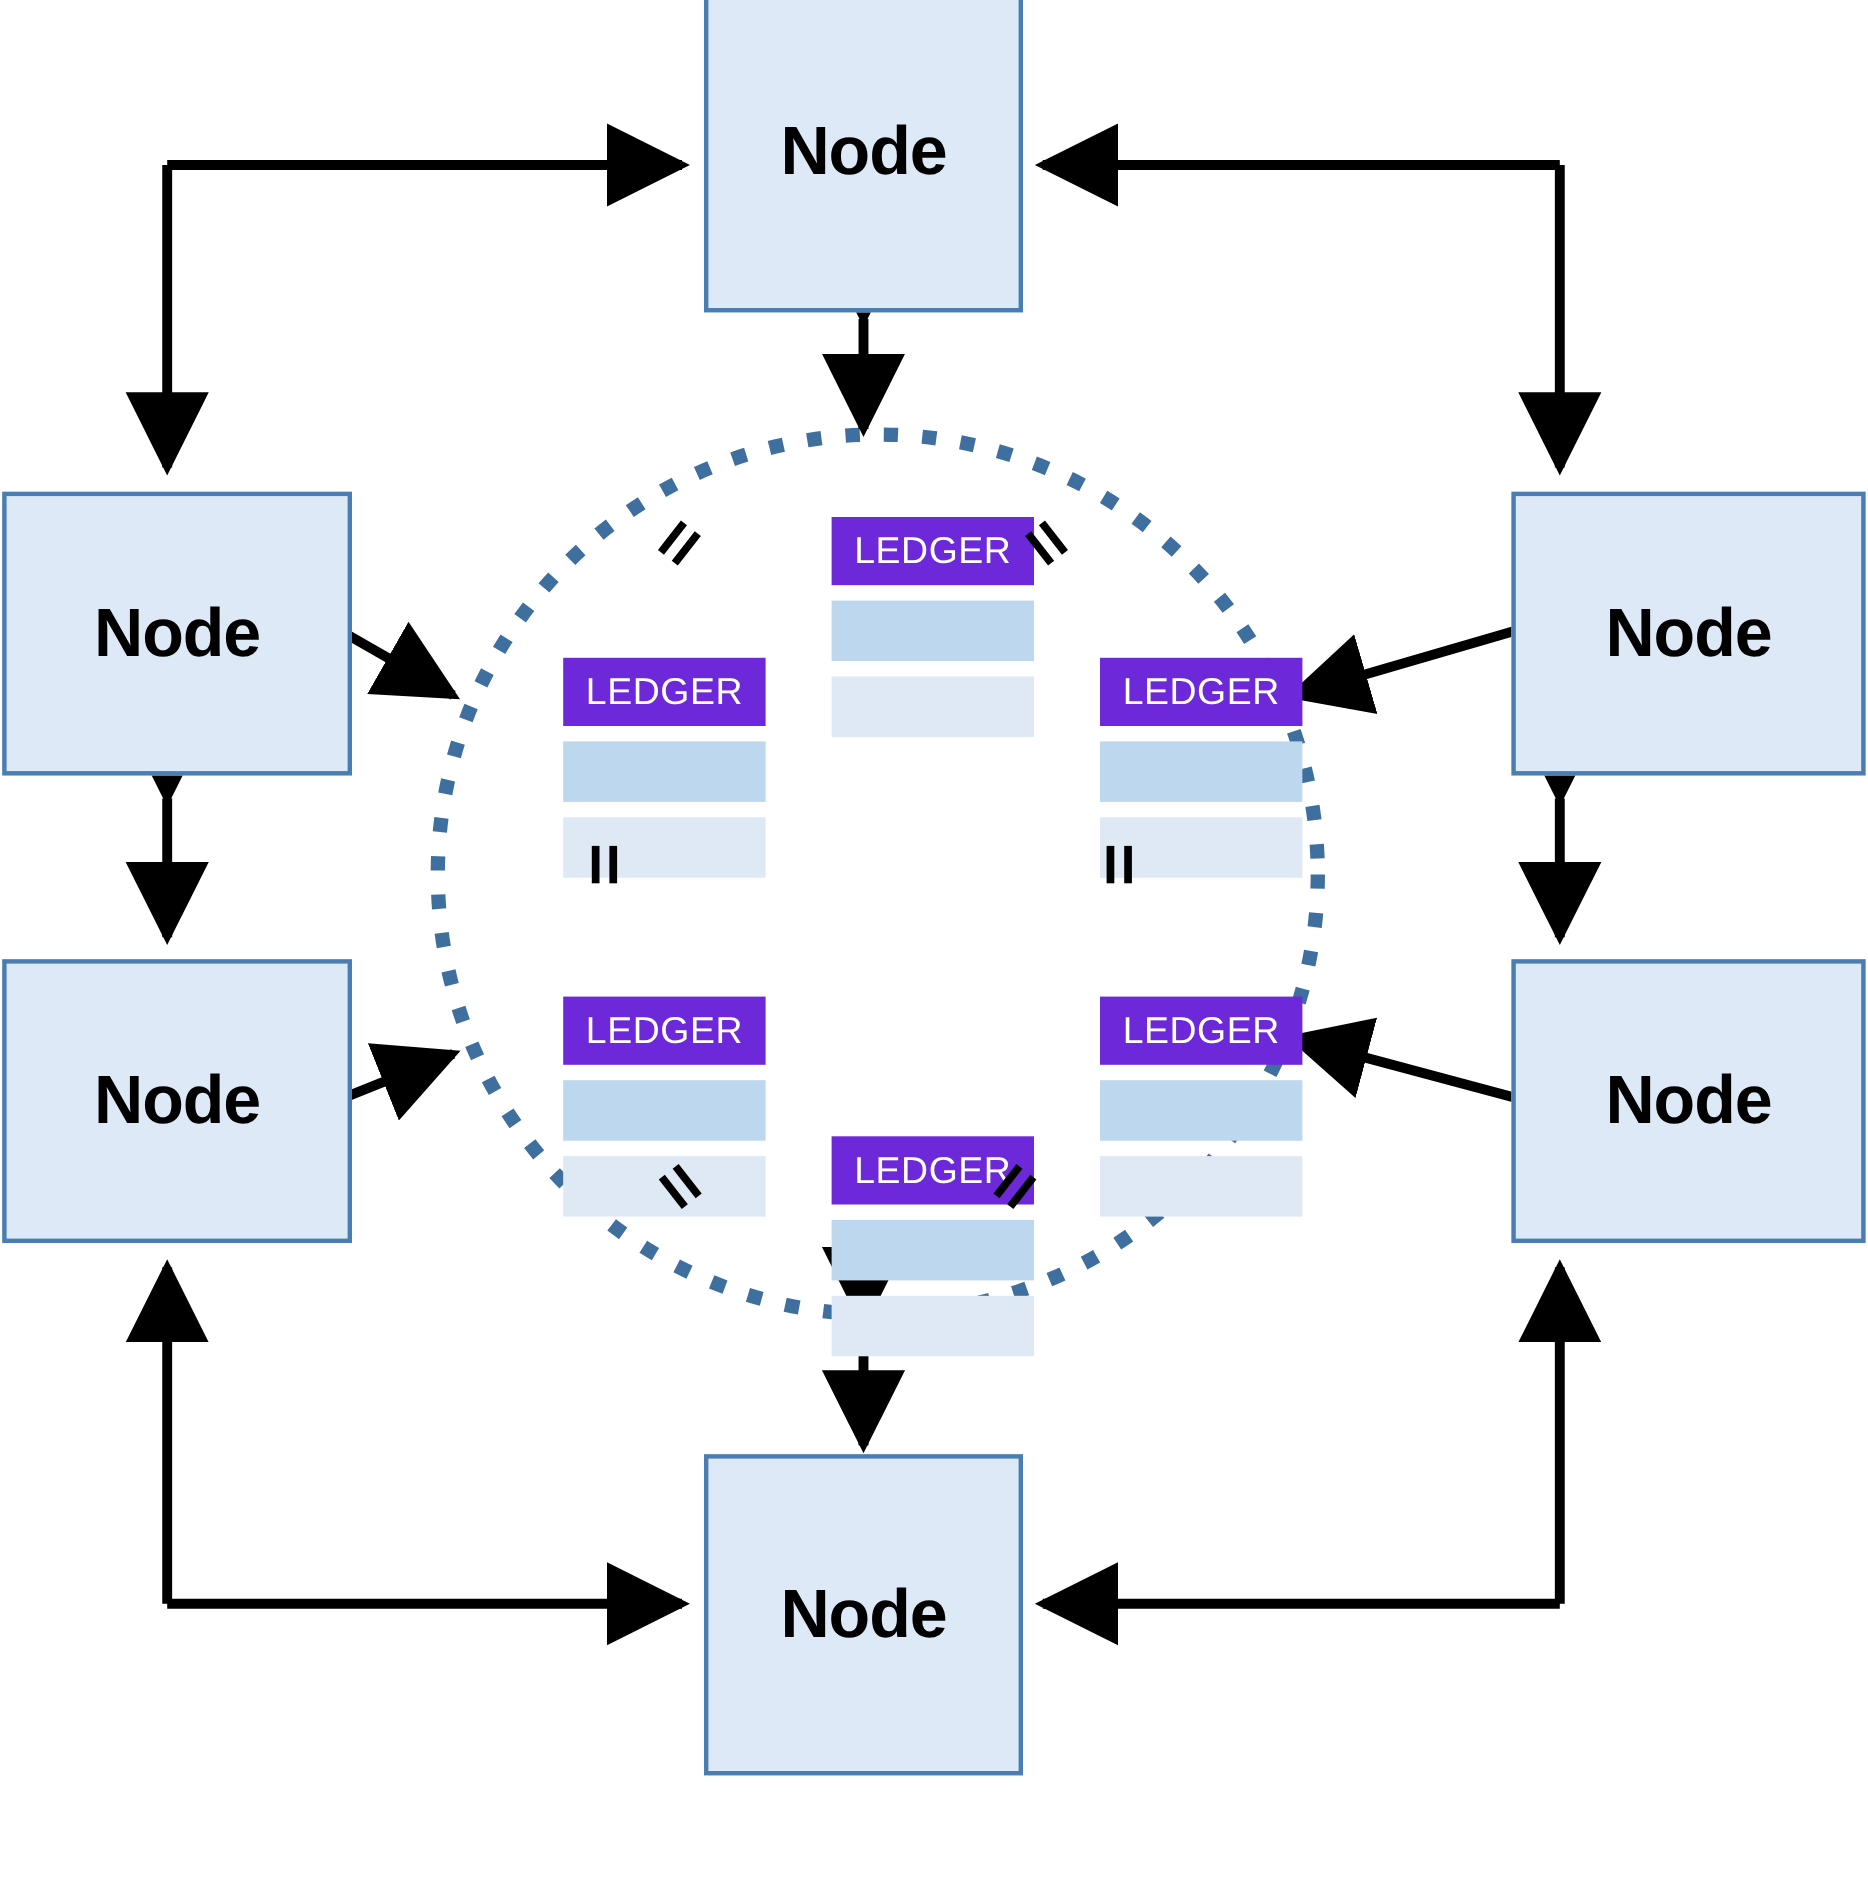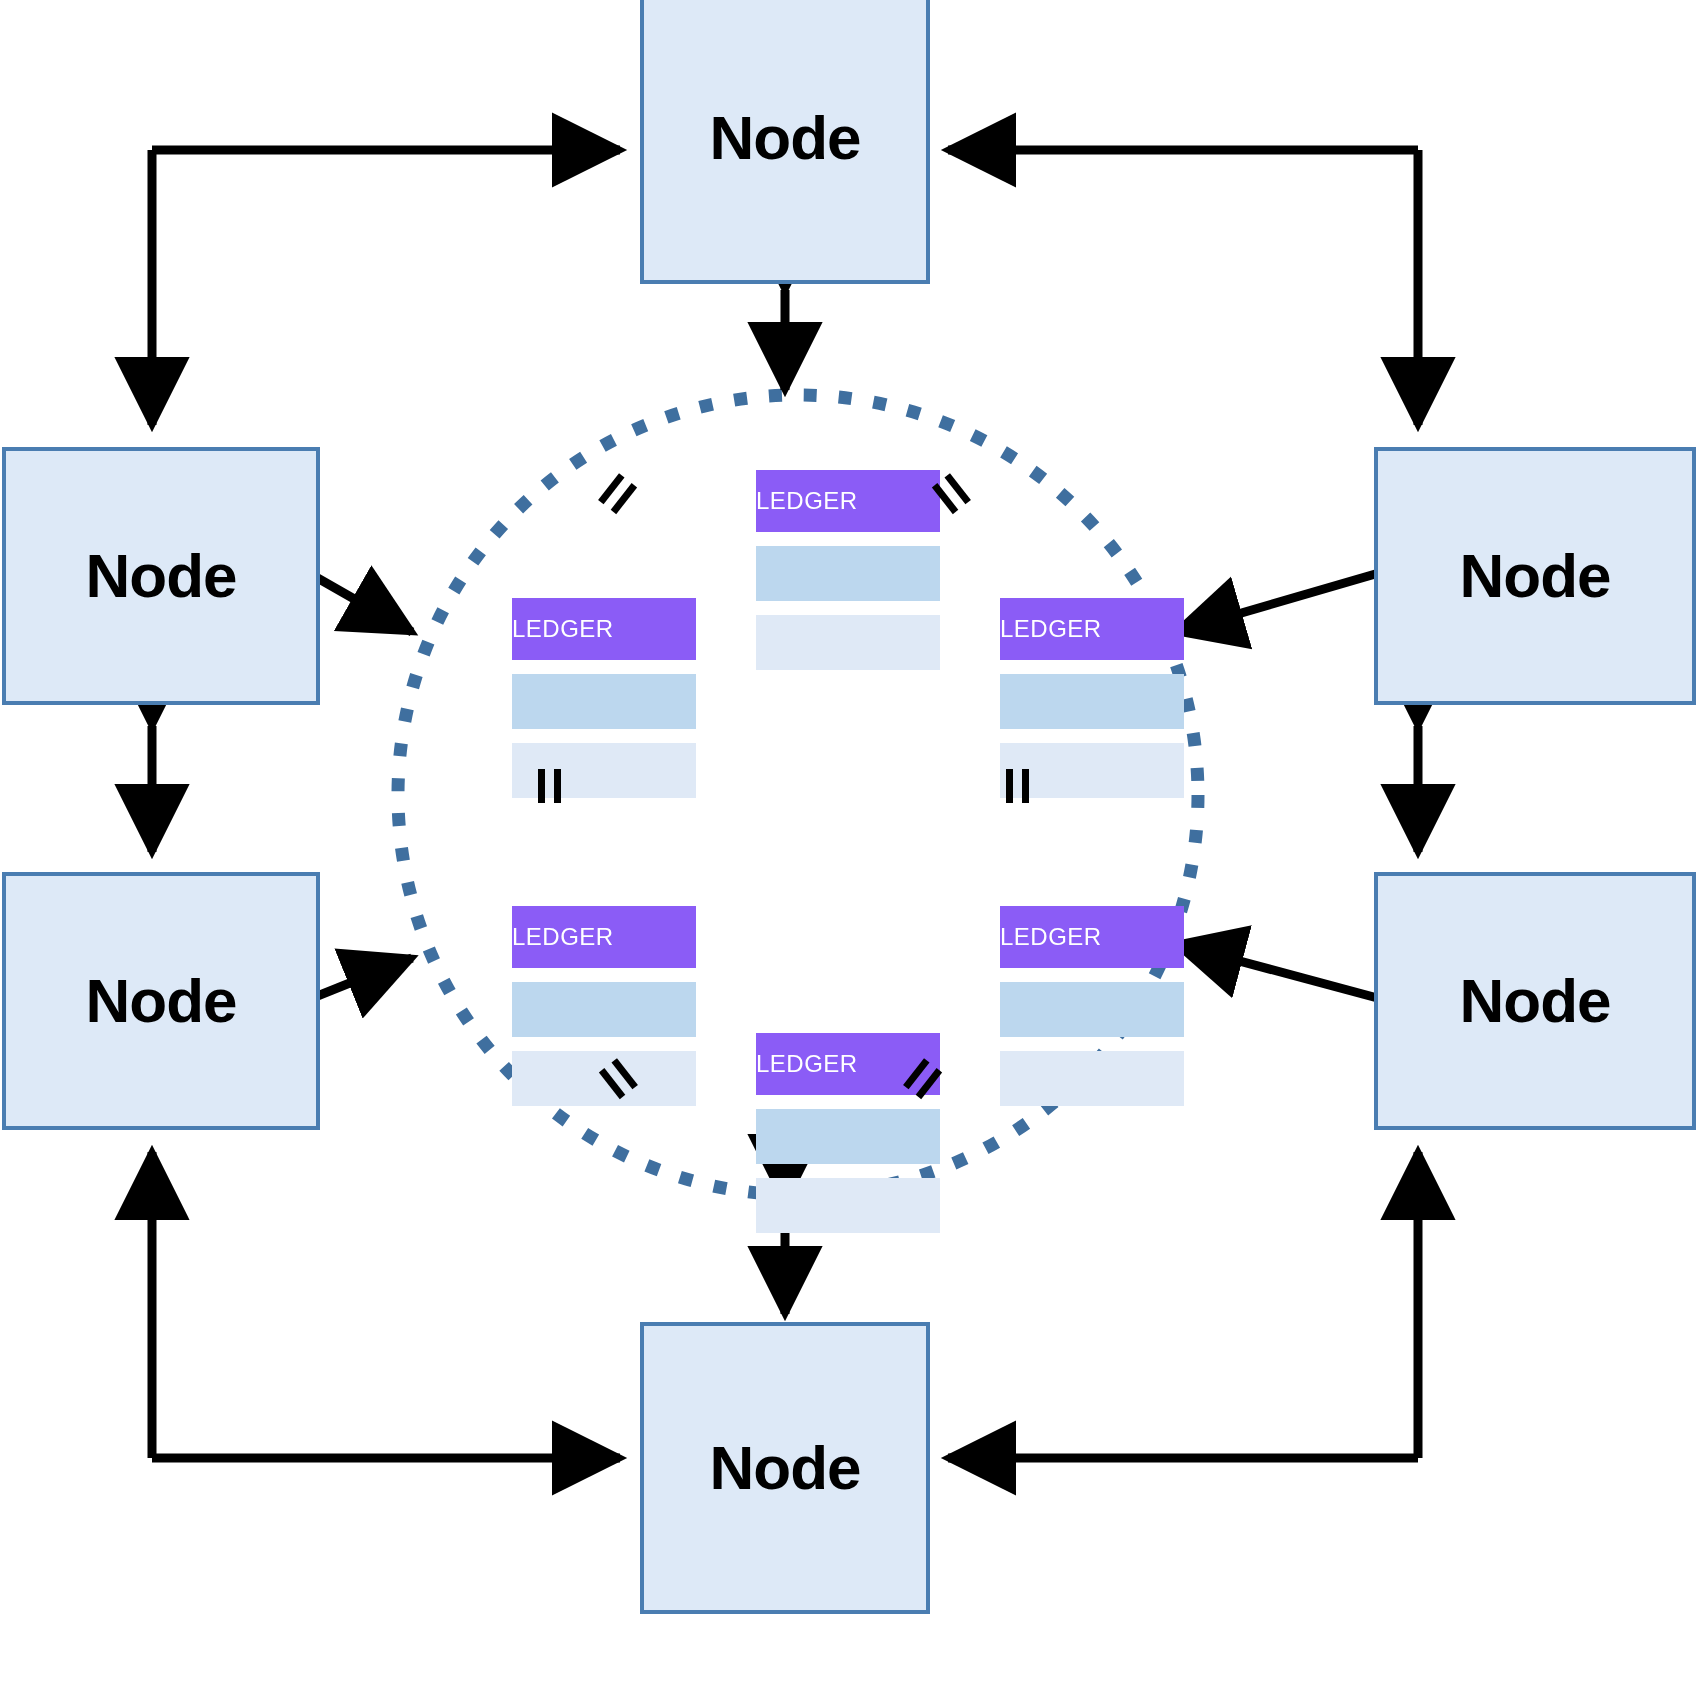"LEDGER" .ledger-header { background: #8b5cf6 -> #6d28d9; font-size: 24px -> 34px; text-align: none -> center }
